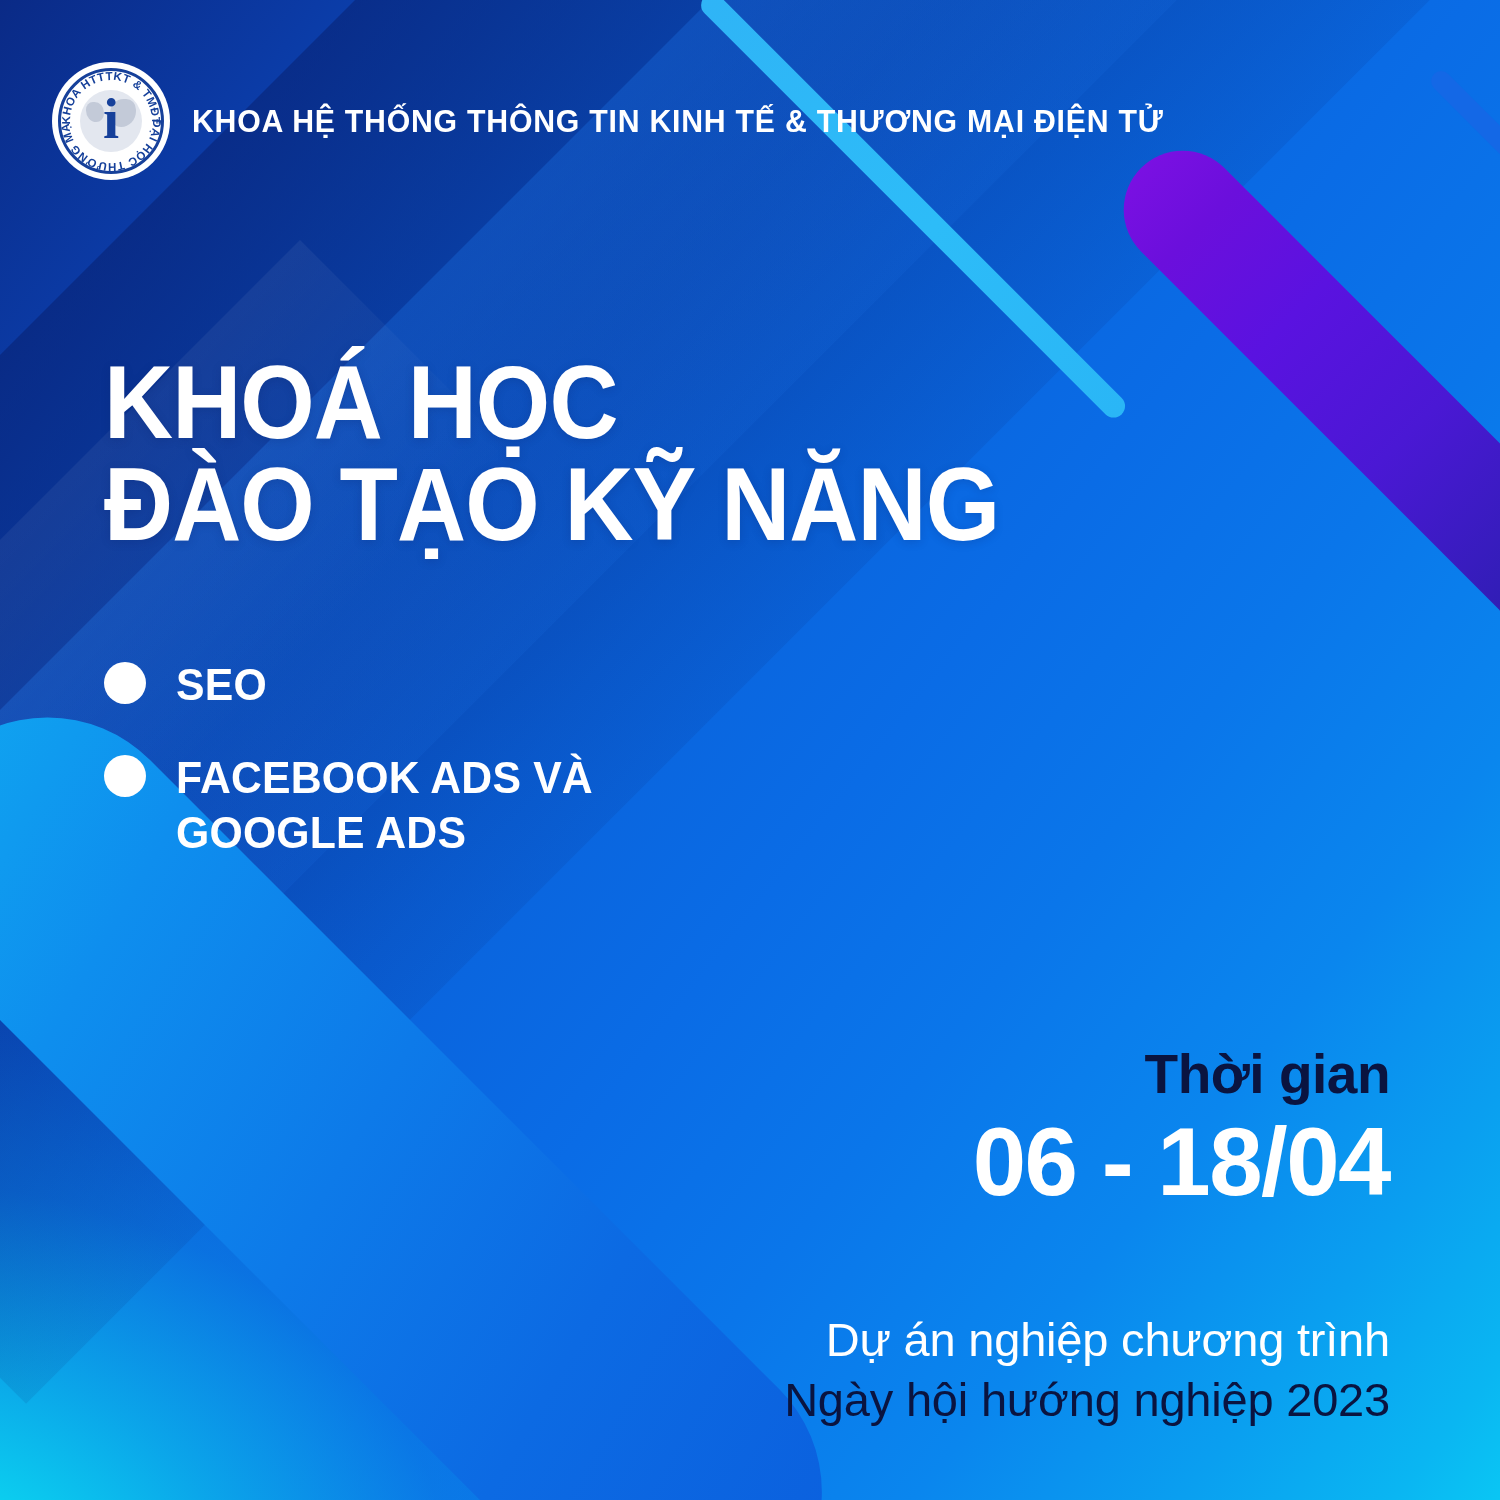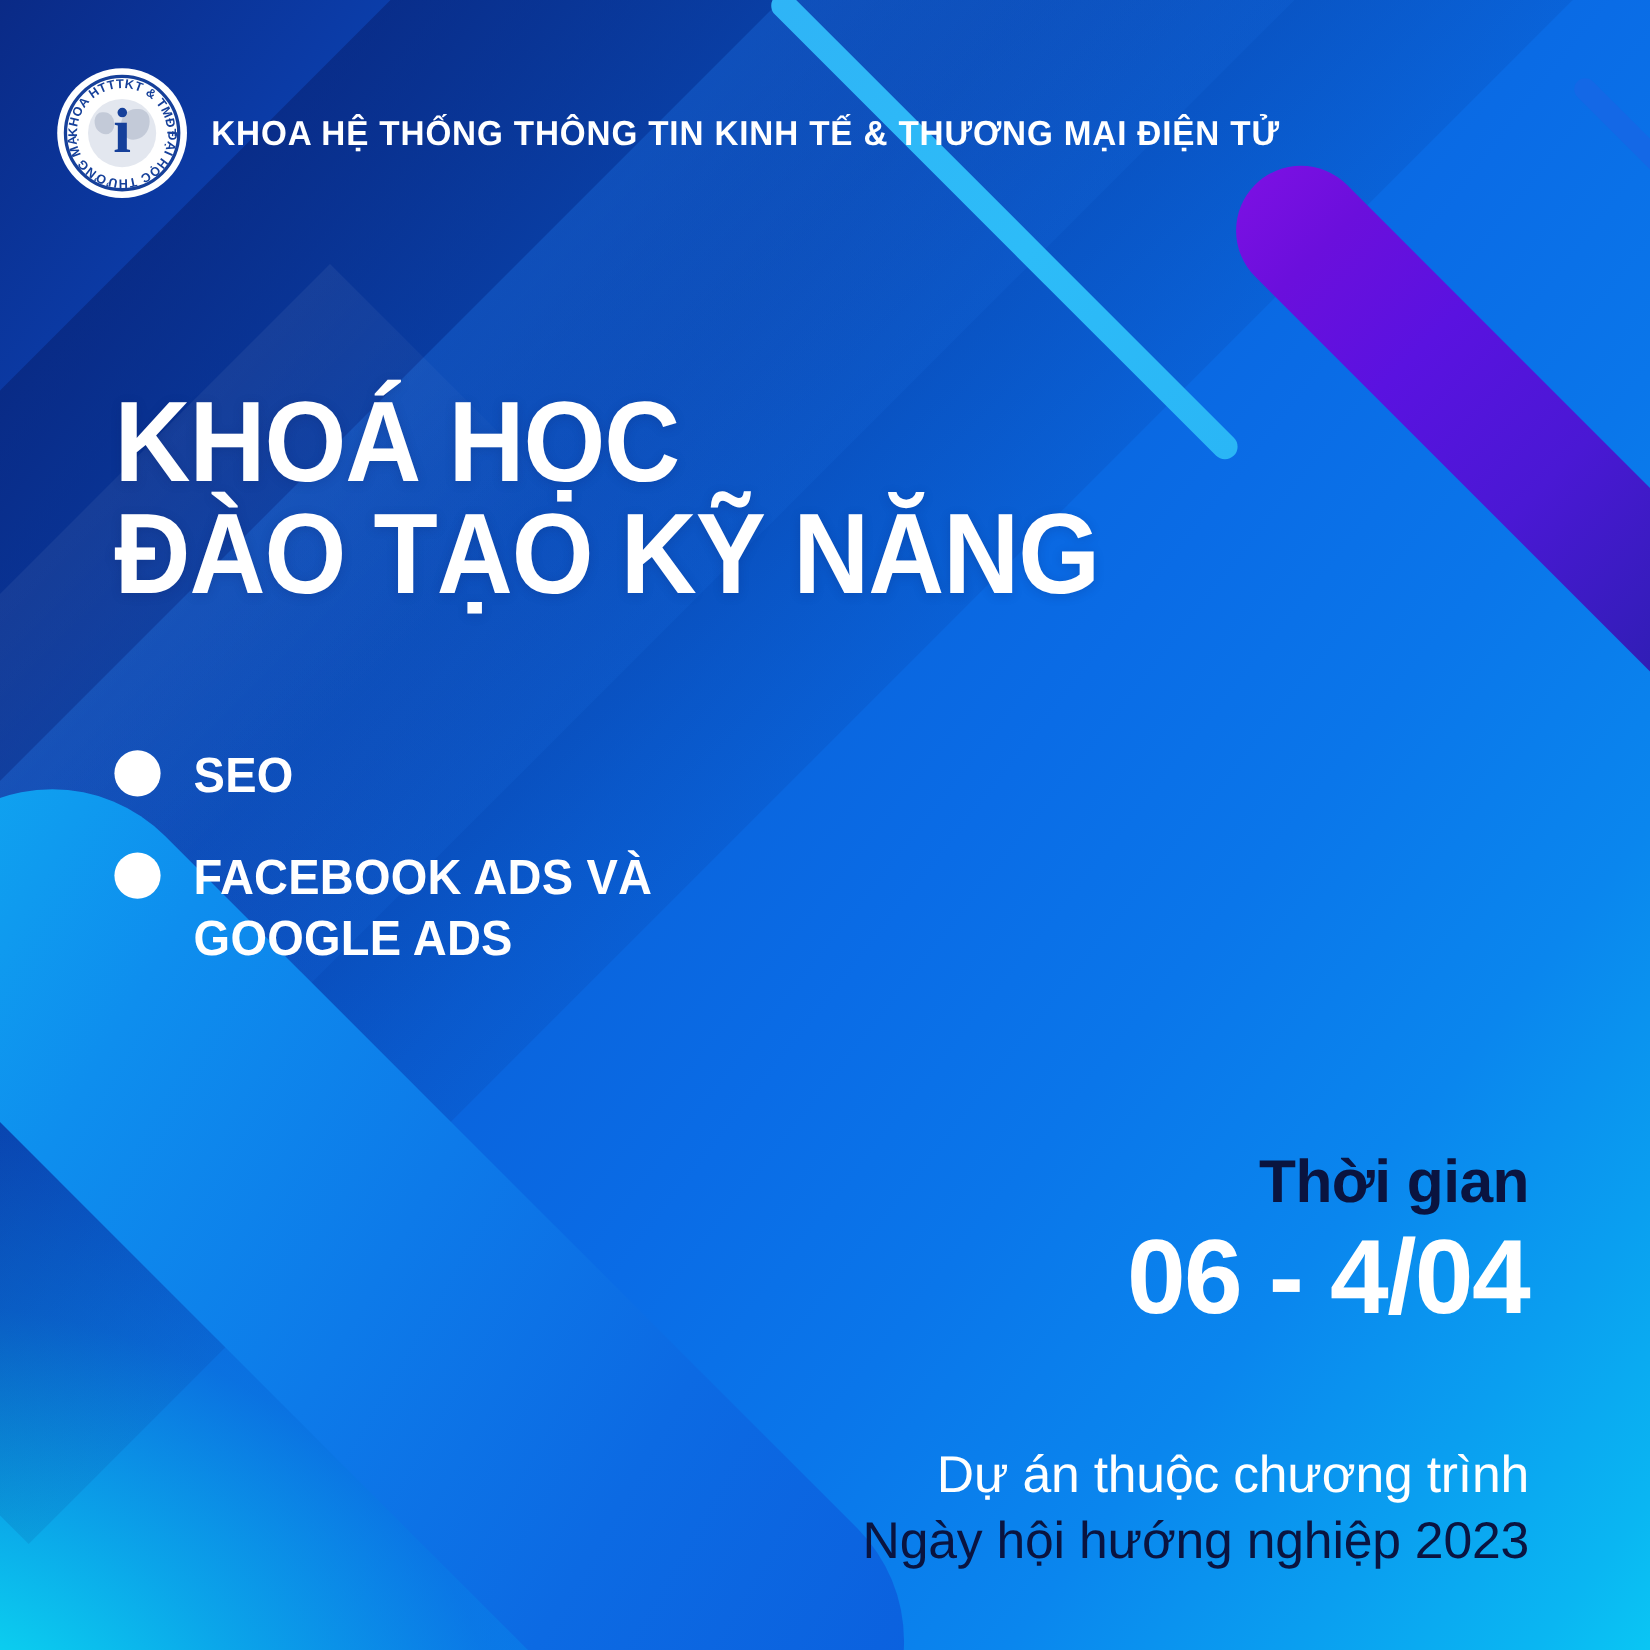"SEO" .bullet-row { margin-top: 20px -> none }
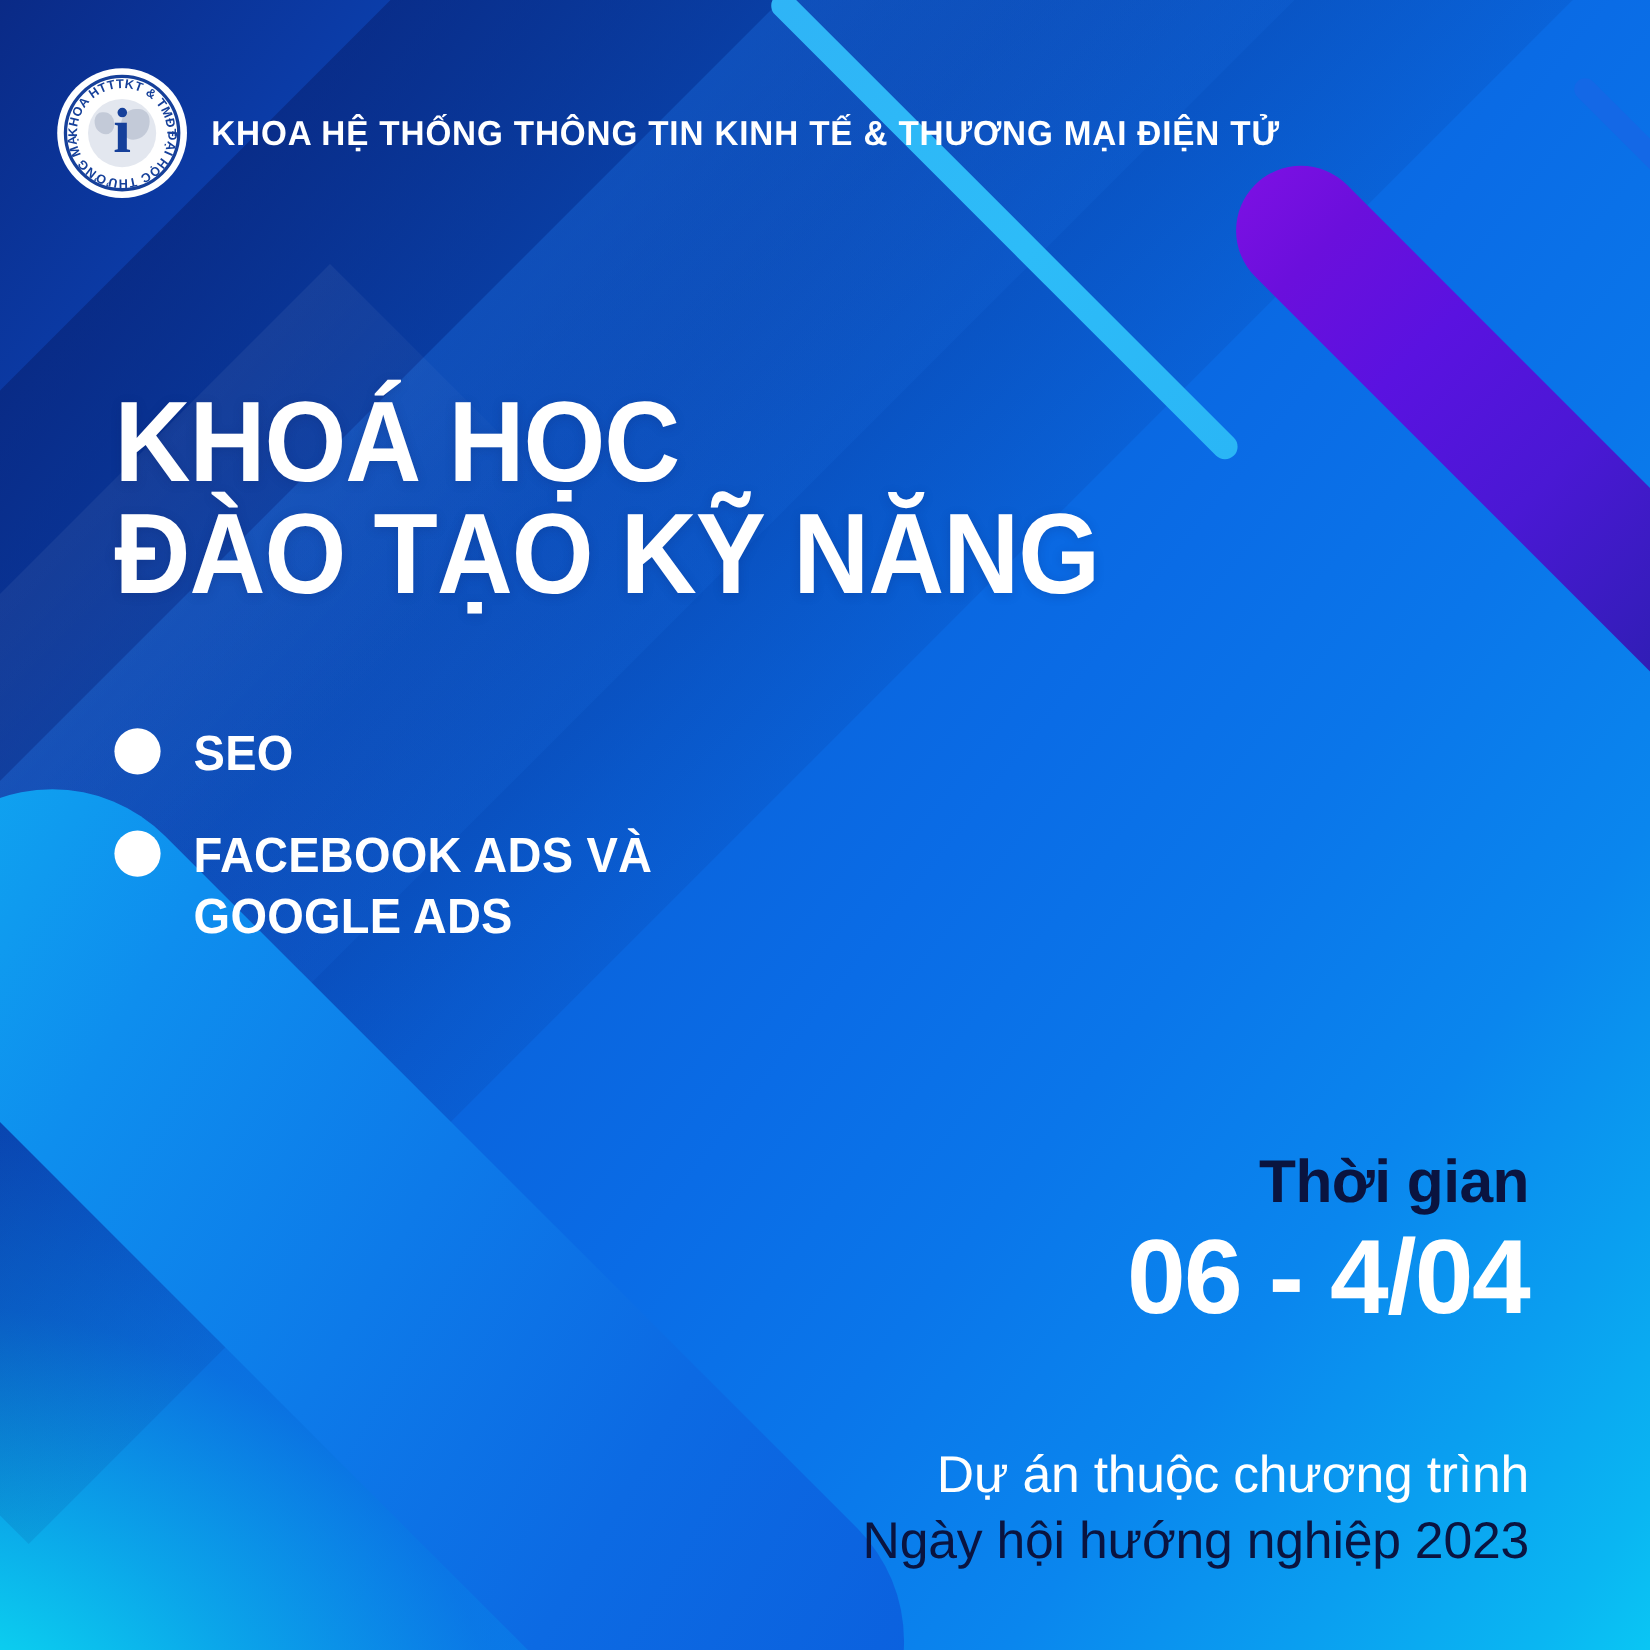"06 - 4/04" div.time-value { text: 4/04 -> 18/04 }
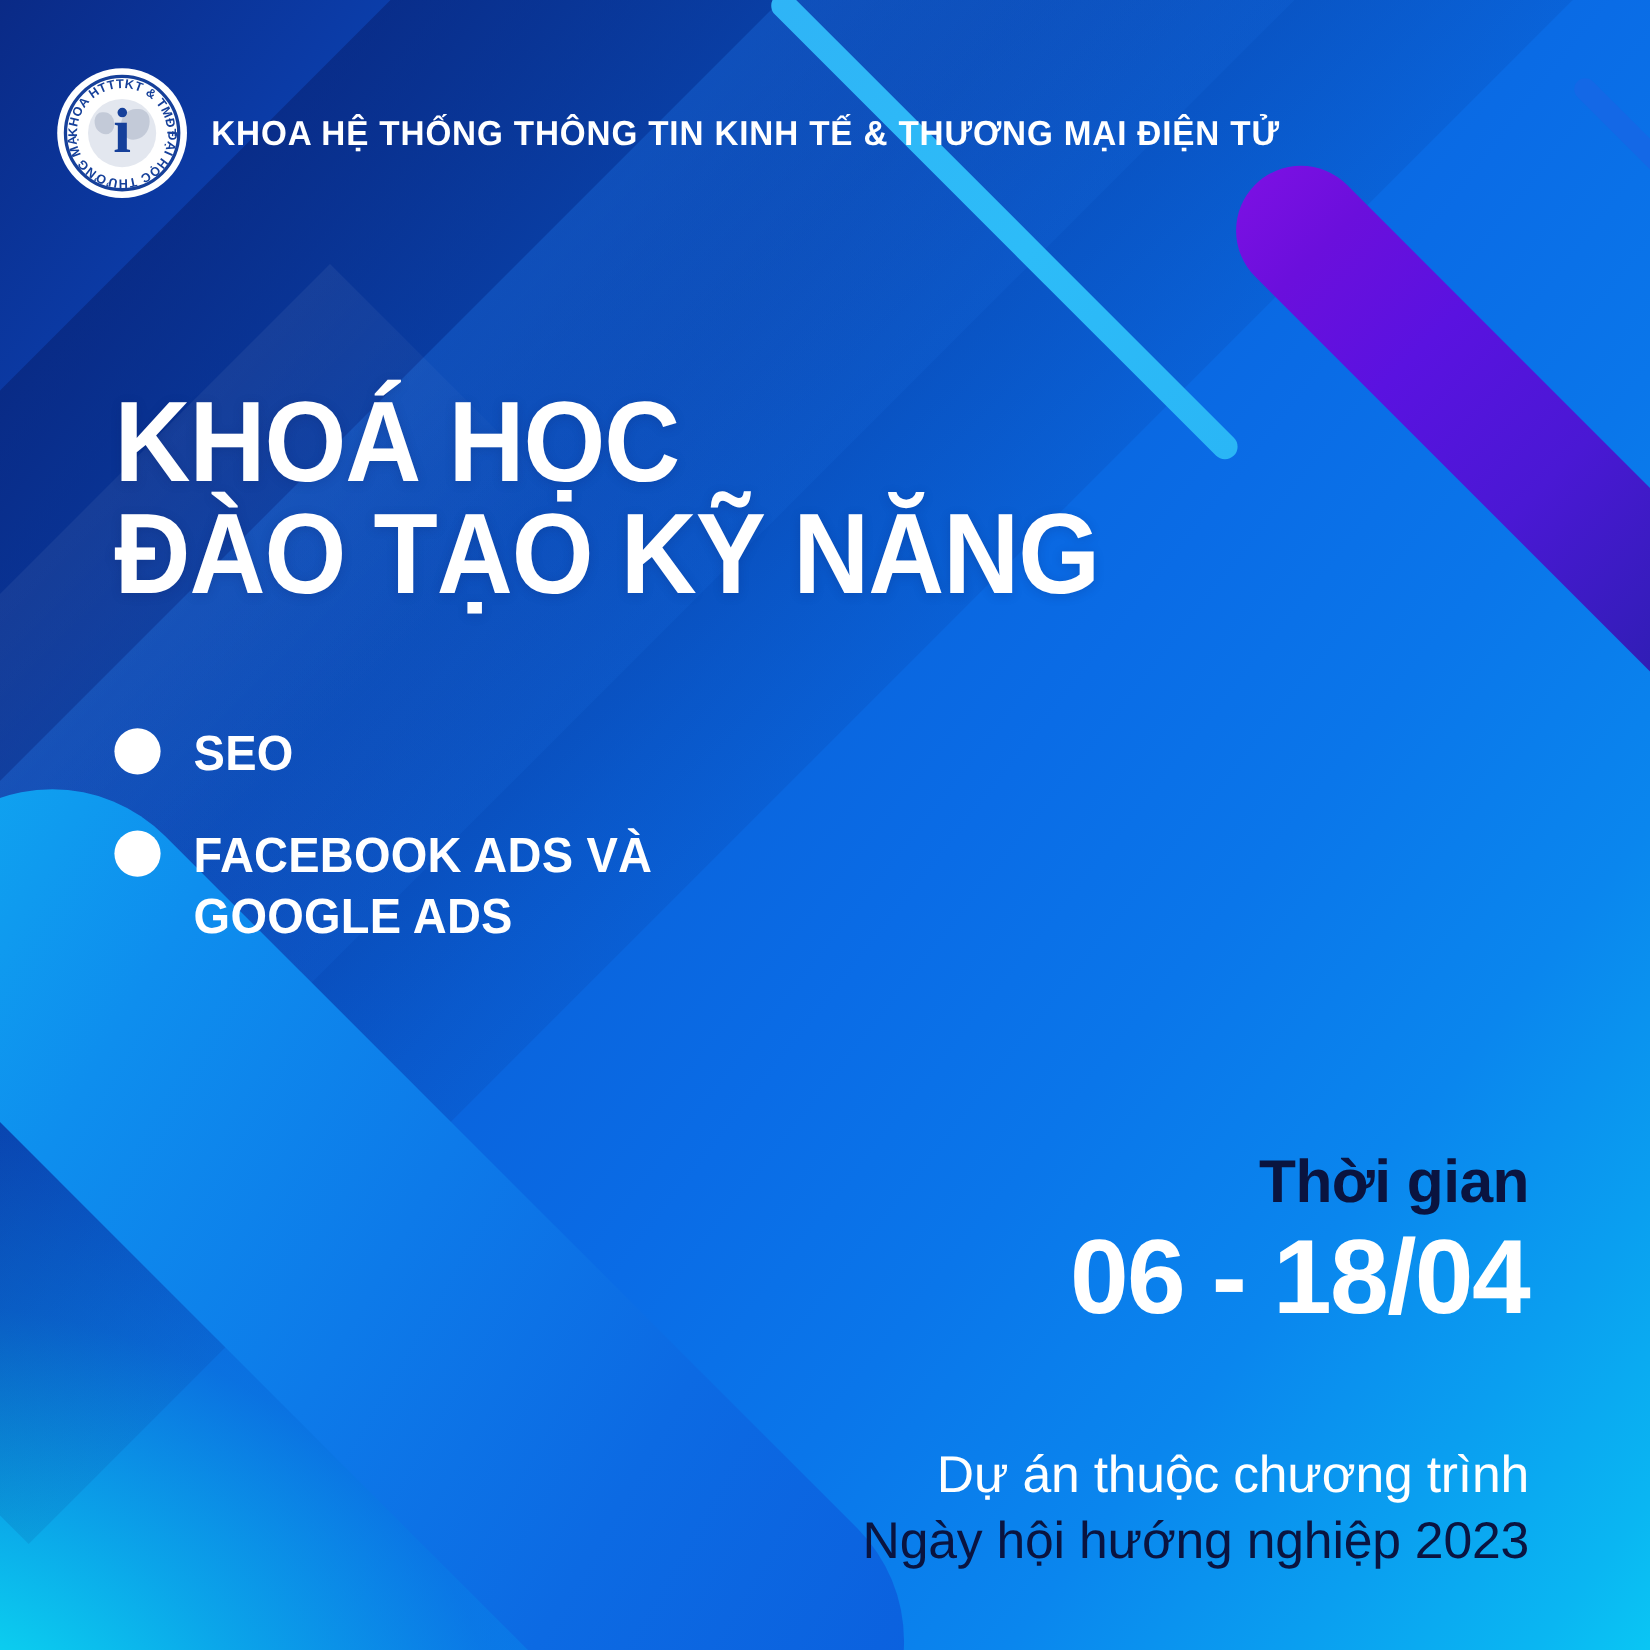"Dự án thuộc chương trình" div.footer-l1 { text: thuộc -> nghiệp }
